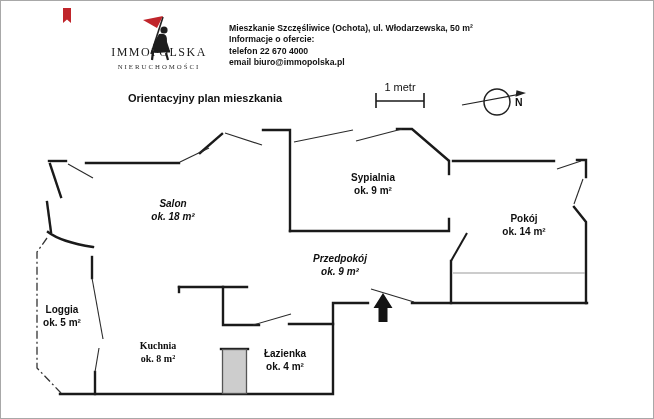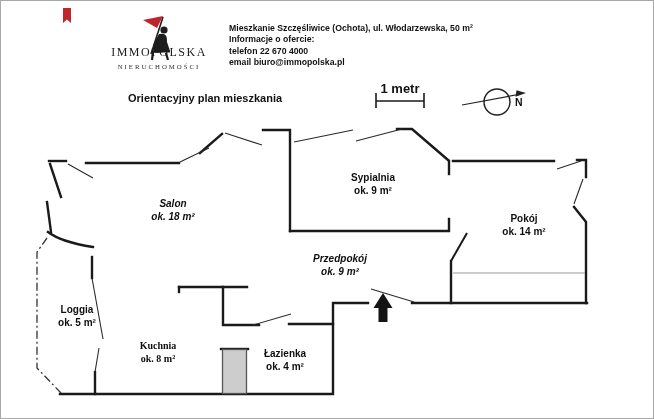"1 metr" .scale-label { font-size: 13px -> 11px; font-weight: bold -> normal }
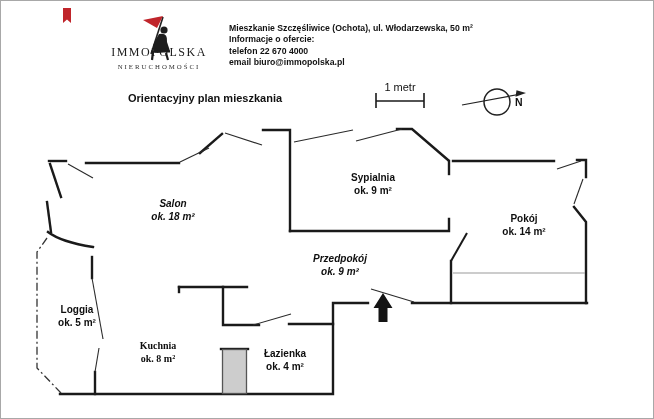"Loggia" div.room-label { left: 16px -> 1px }
